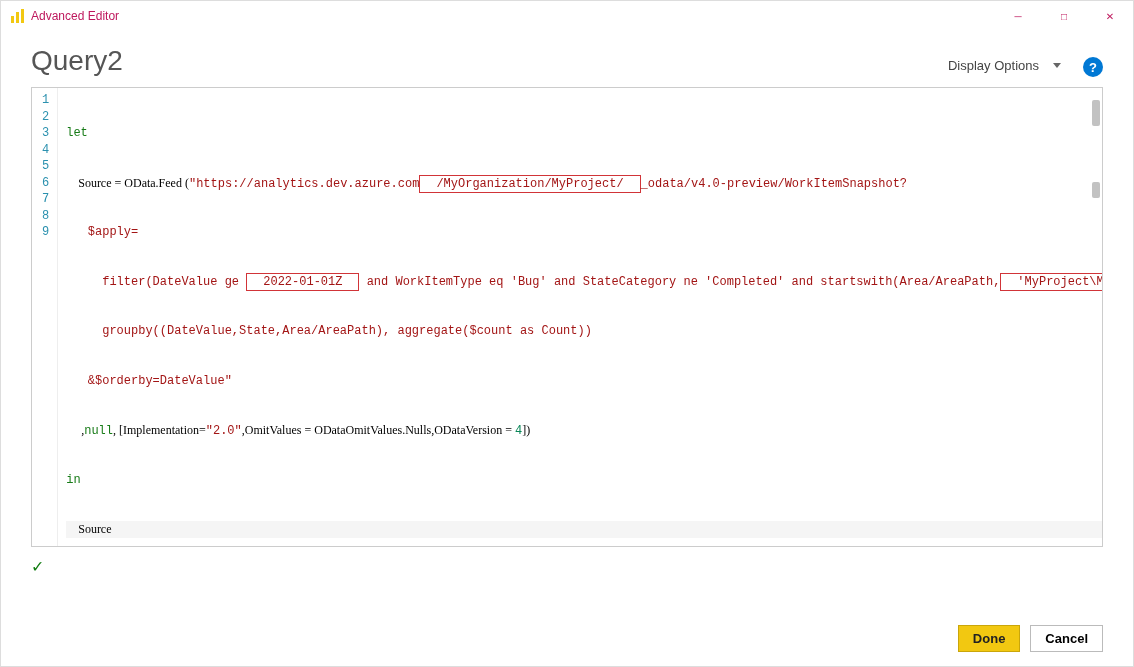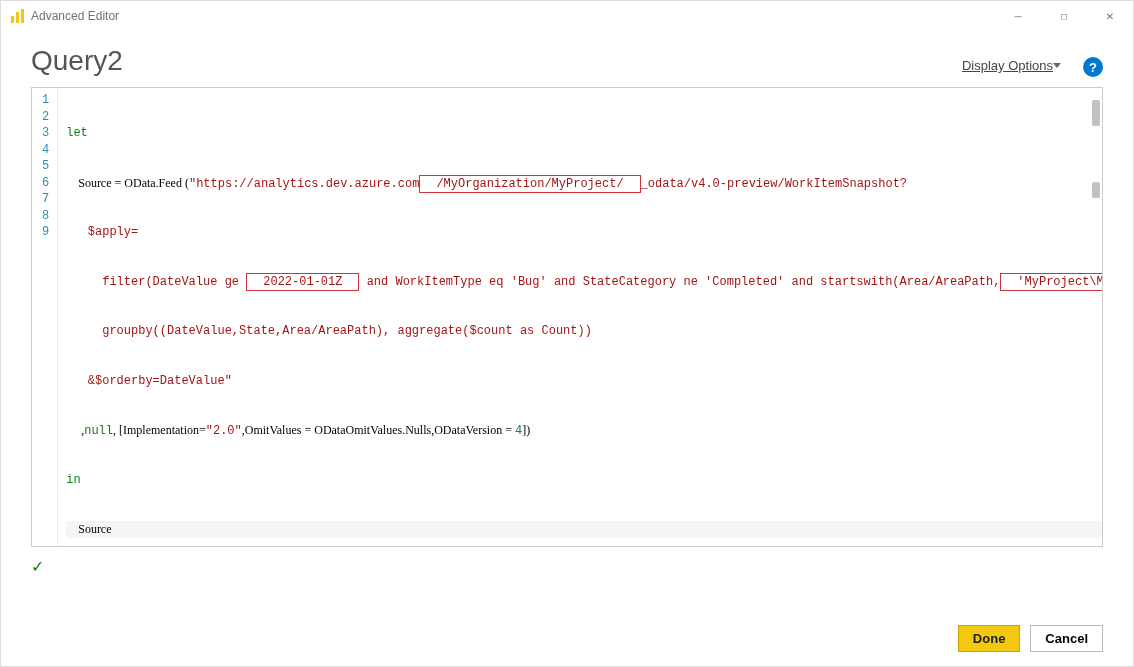"Advanced Editor" .titlebar { color: #737373 -> #be185d }
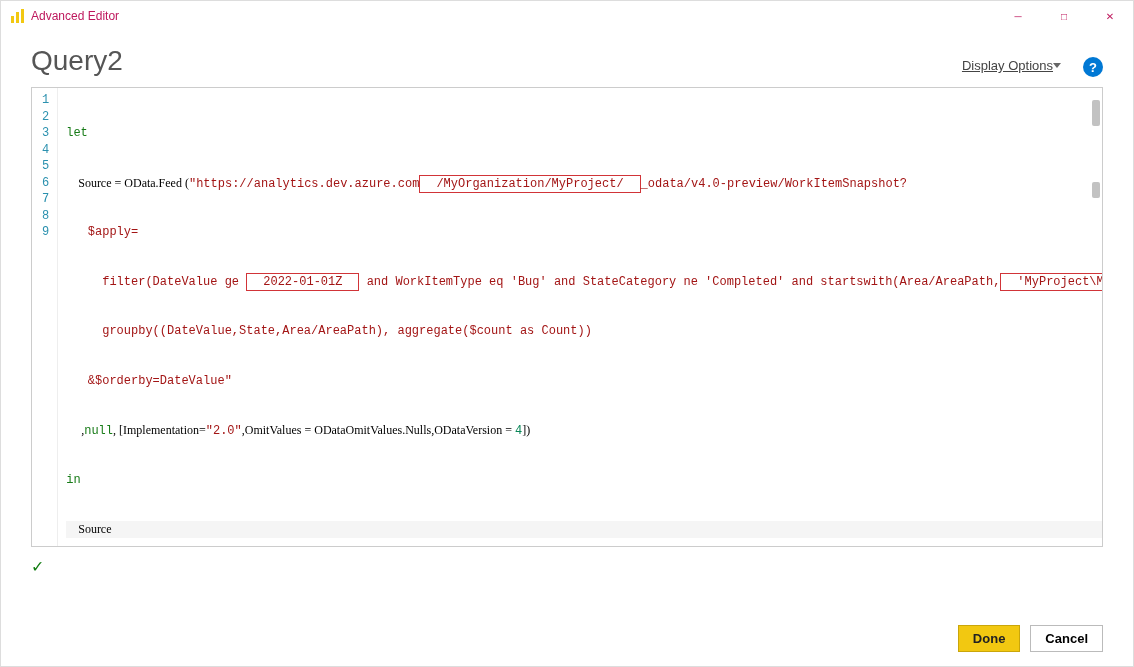"Display Options" .display-opts { gap: 0 -> 14px; text-decoration: underline -> none }
